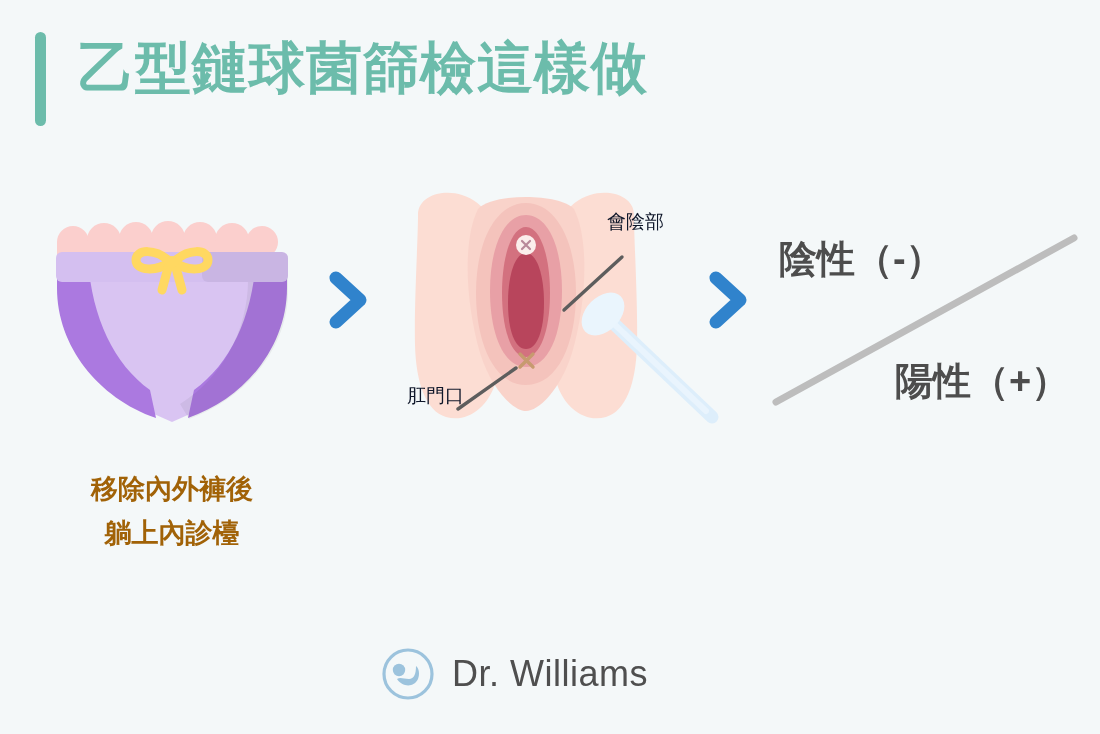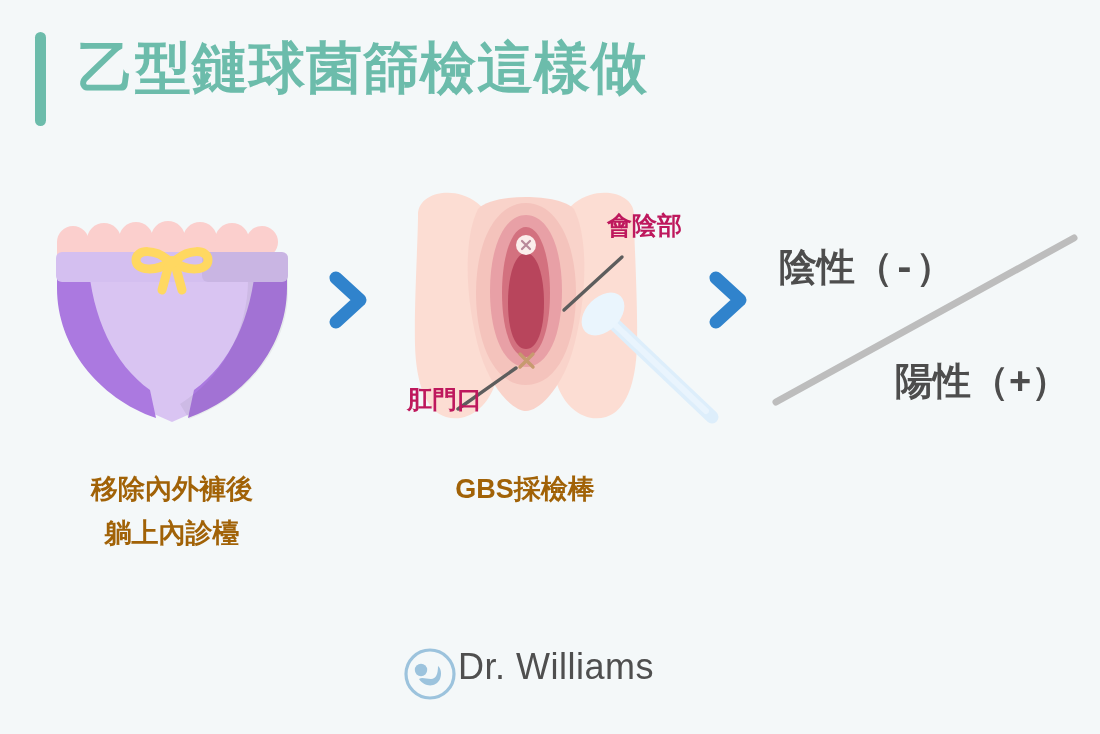"會陰部" .anat-label { color: #be185d -> #0f172a; font-size: 25px -> 19px; font-weight: bold -> normal }
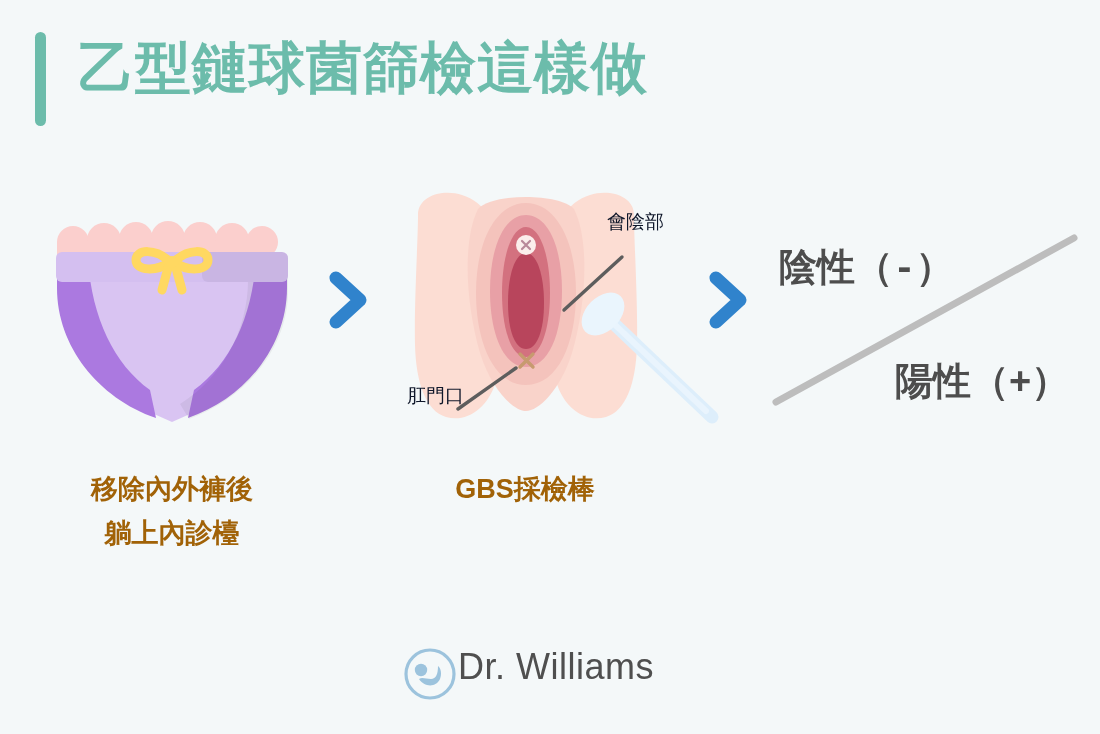"陰性（-）" .result-negative { font-family: Liberation Mono, monospace -> none; top: 242px -> 234px }
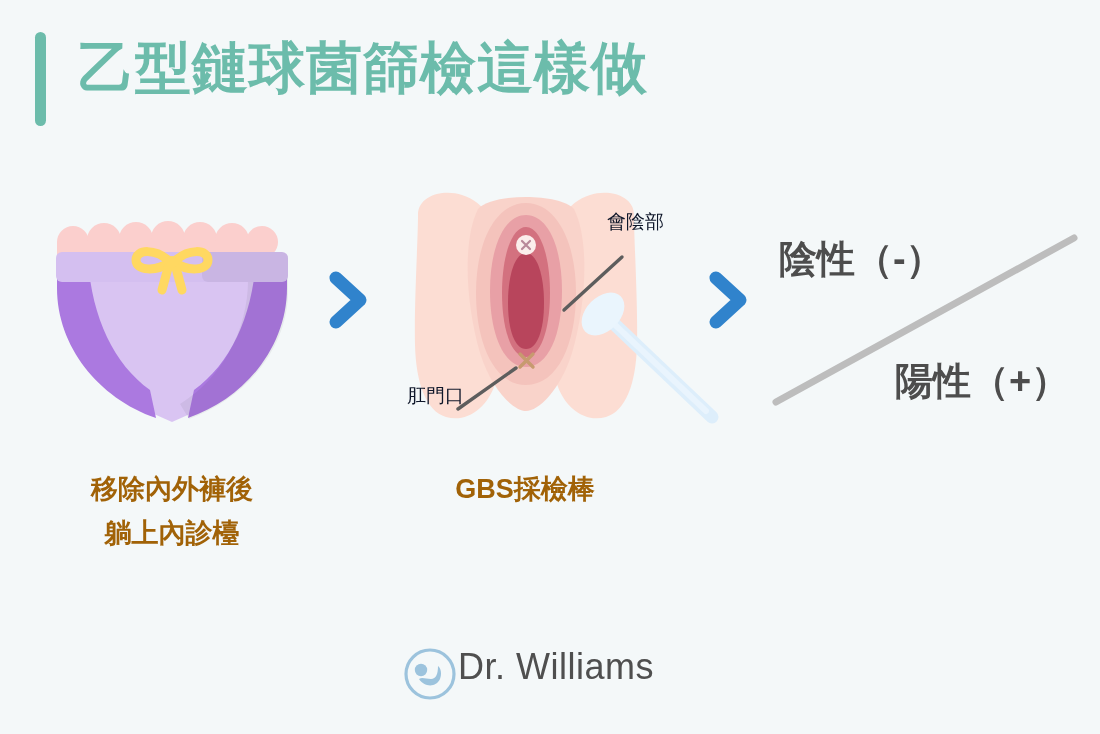"GBS採檢棒" div { html: <div>GBS採檢棒</div> -> none }
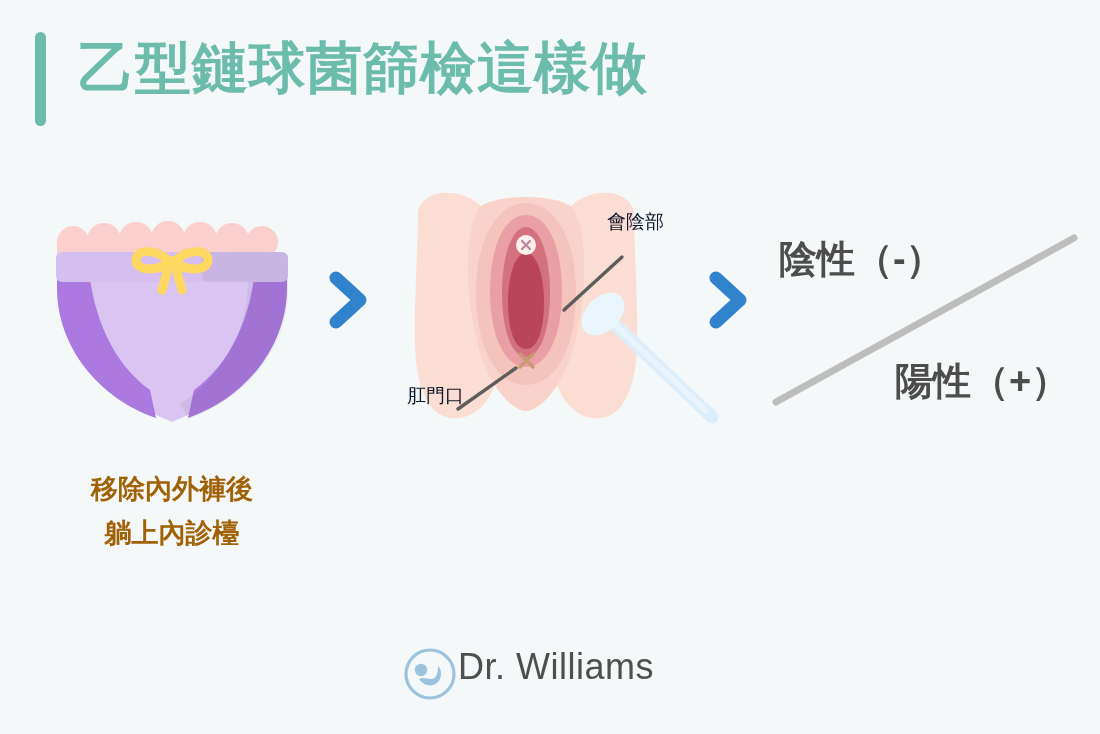"Dr. Williams" .brand { align-items: none -> center; gap: none -> 16px; left: 402px -> 380px }
